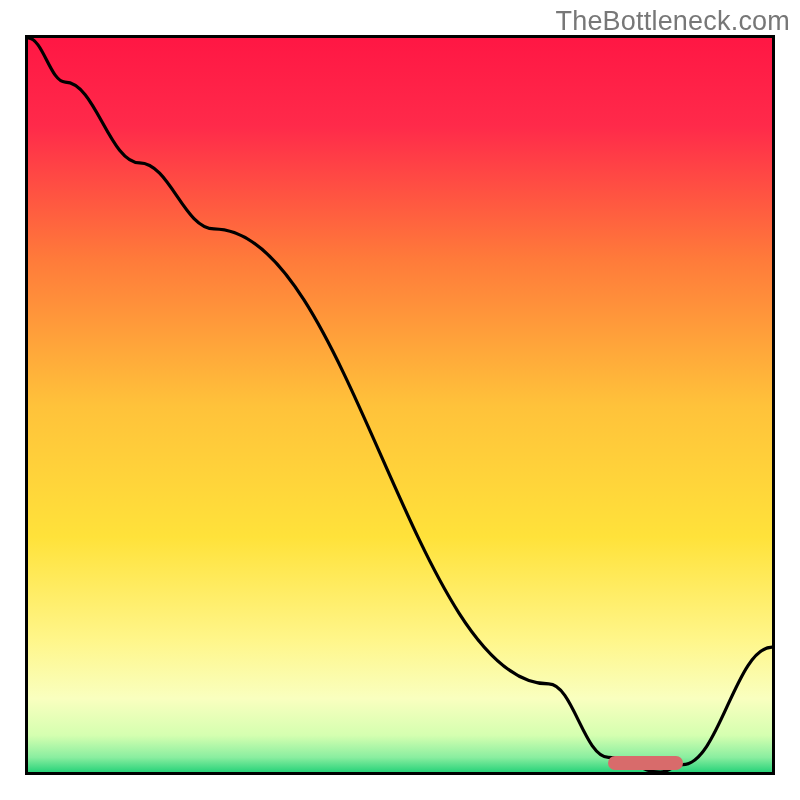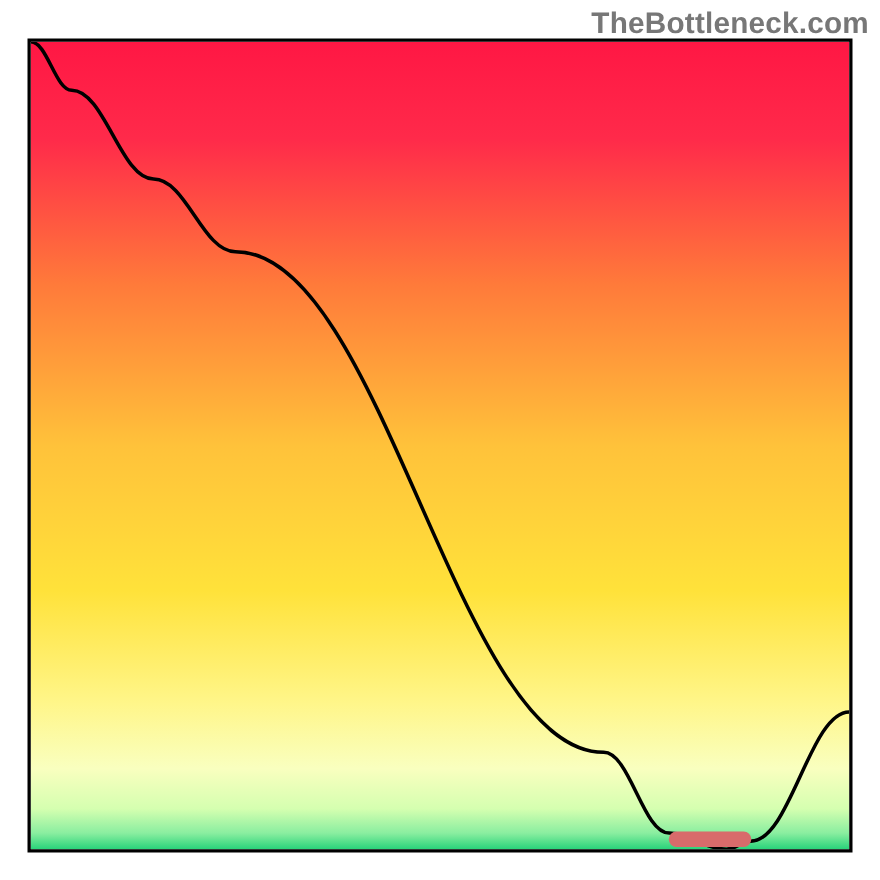"TheBottleneck.com" .watermark { font-weight: 700 -> 400 }
